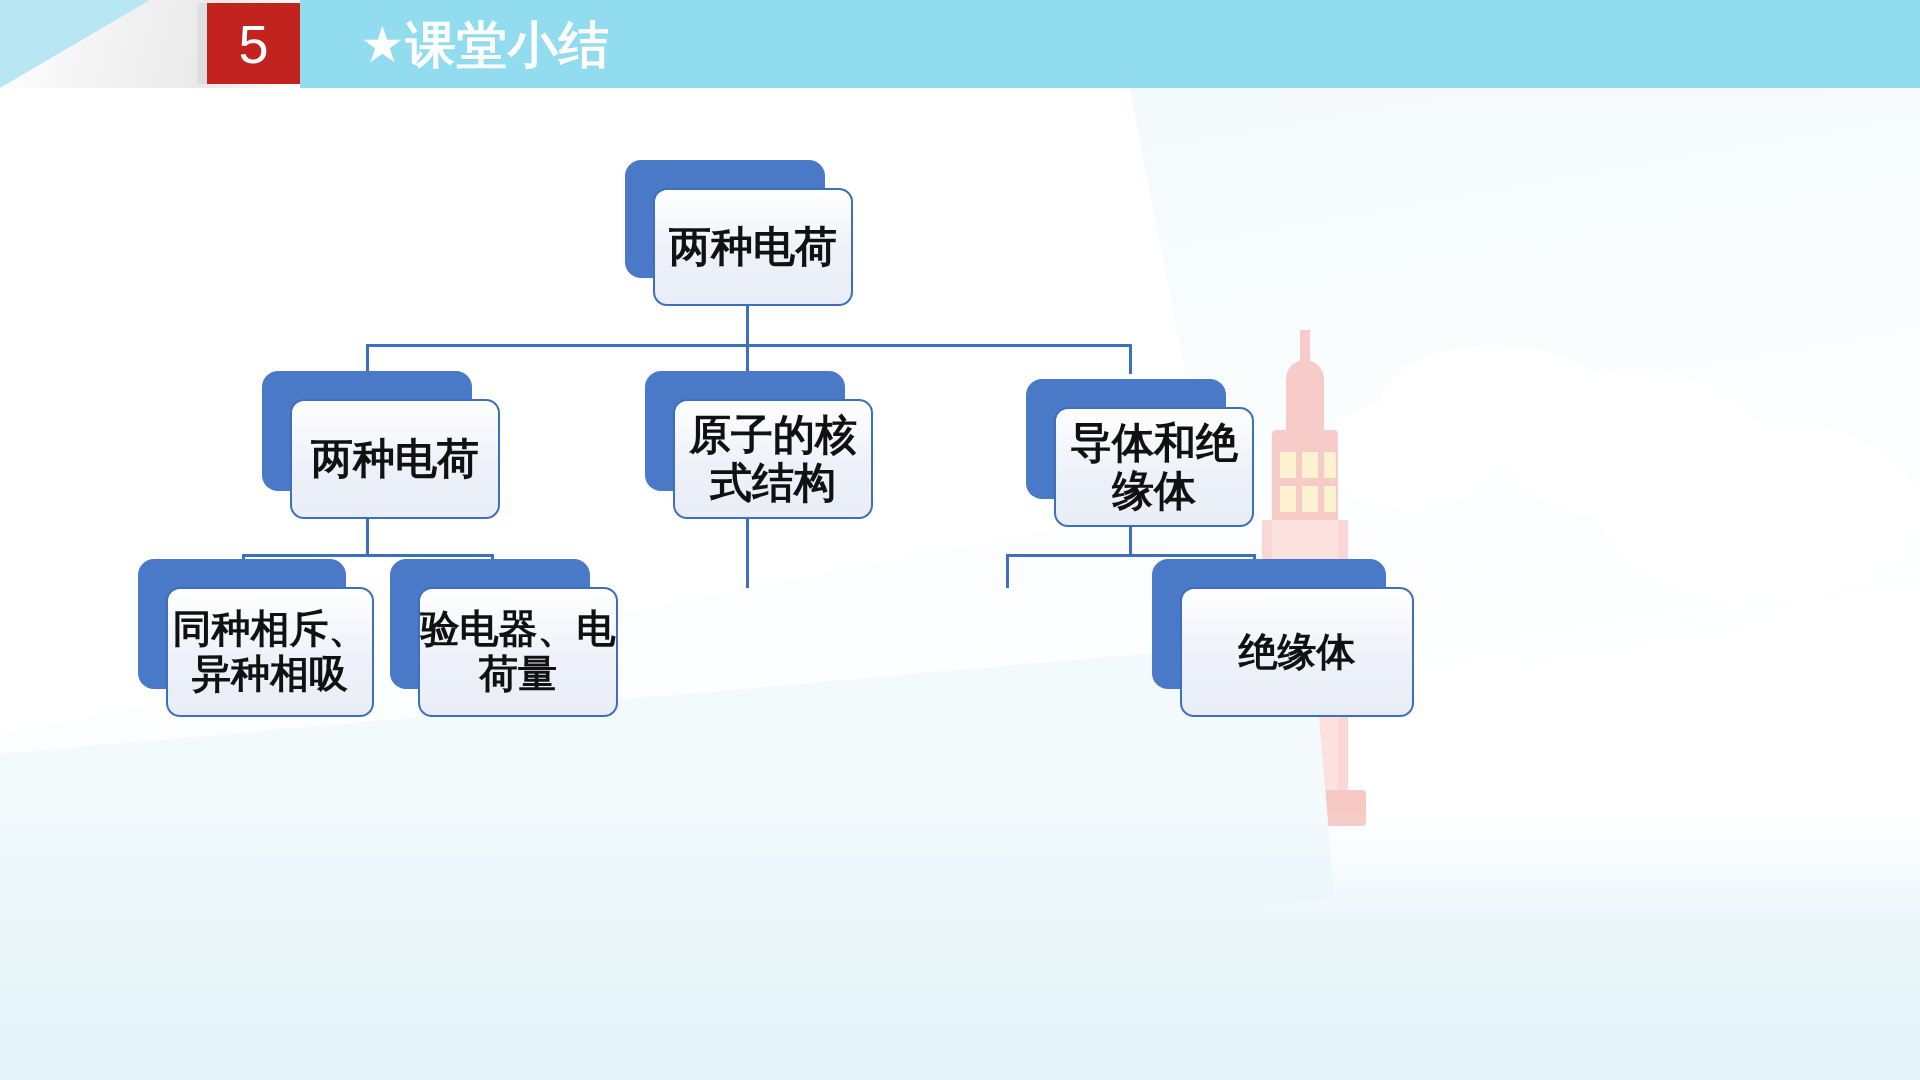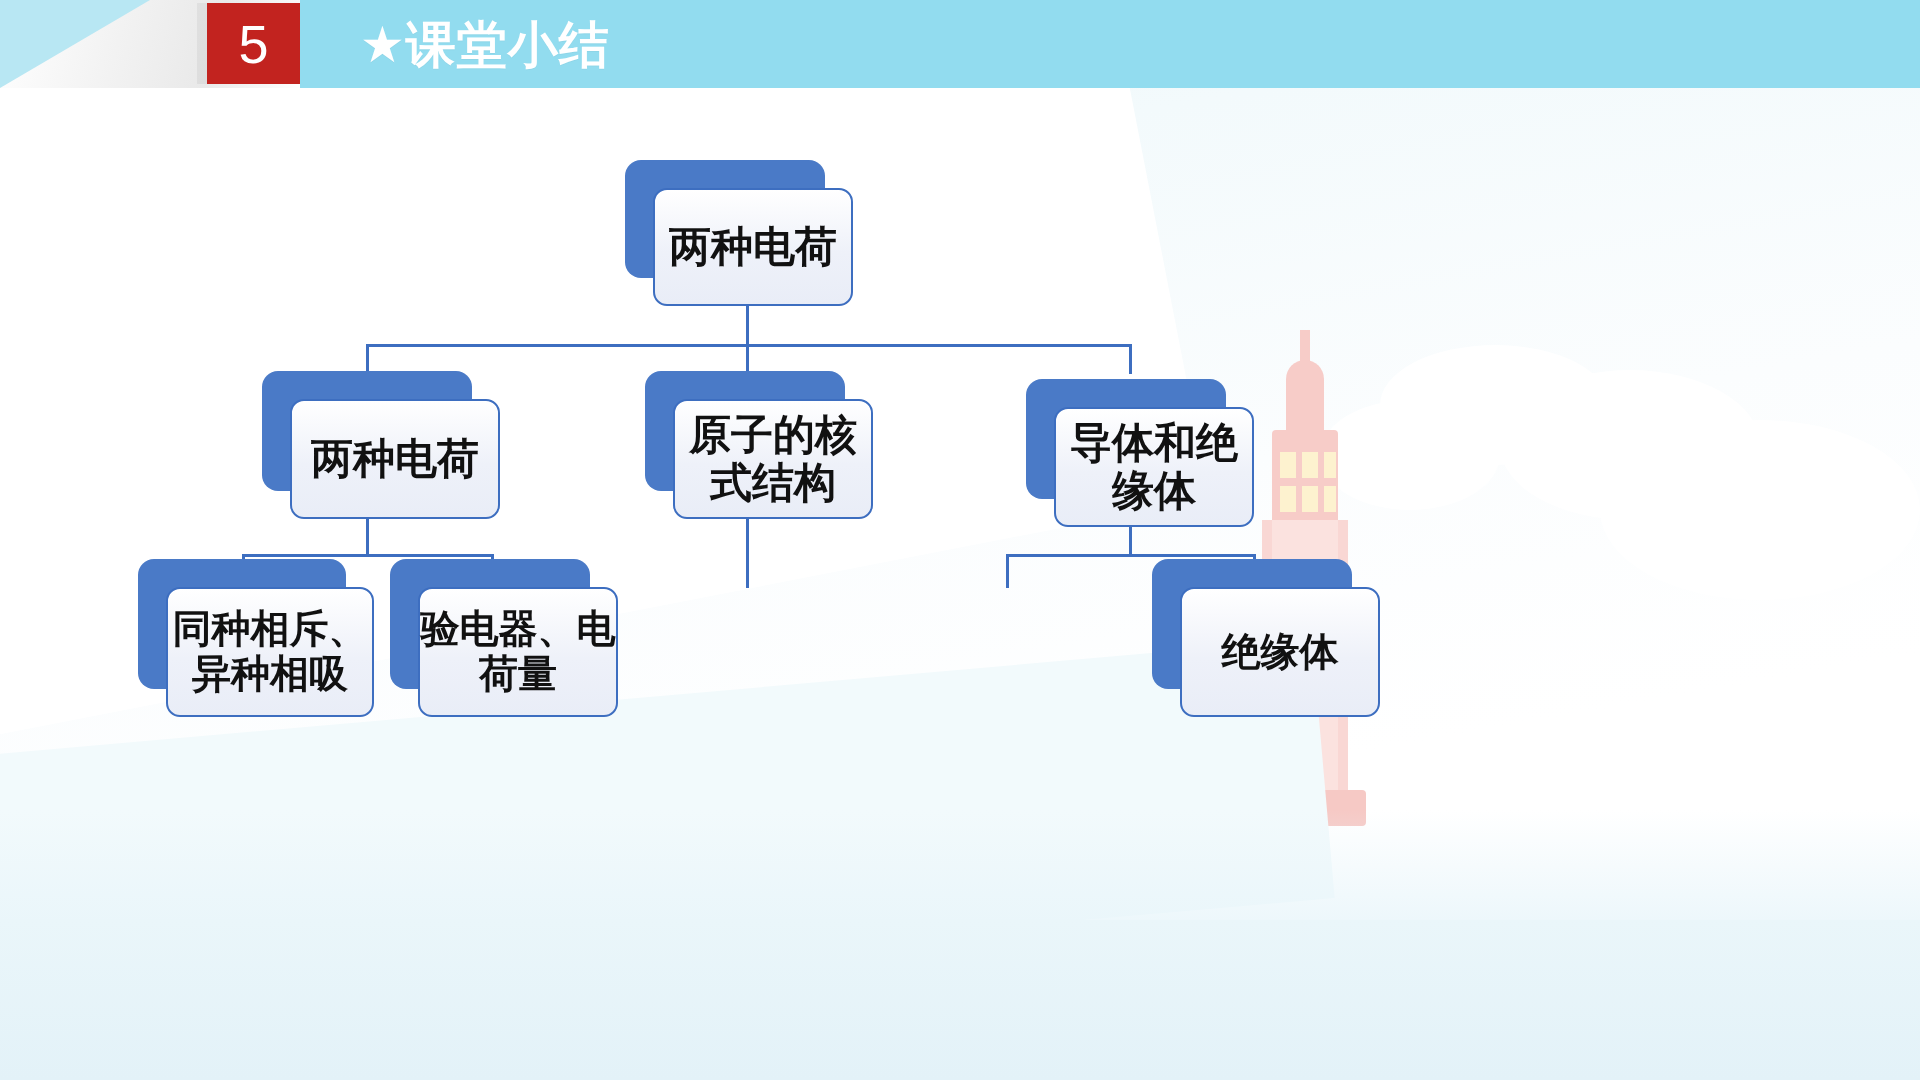"绝缘体" div.node { padding-left: none -> 34px }
